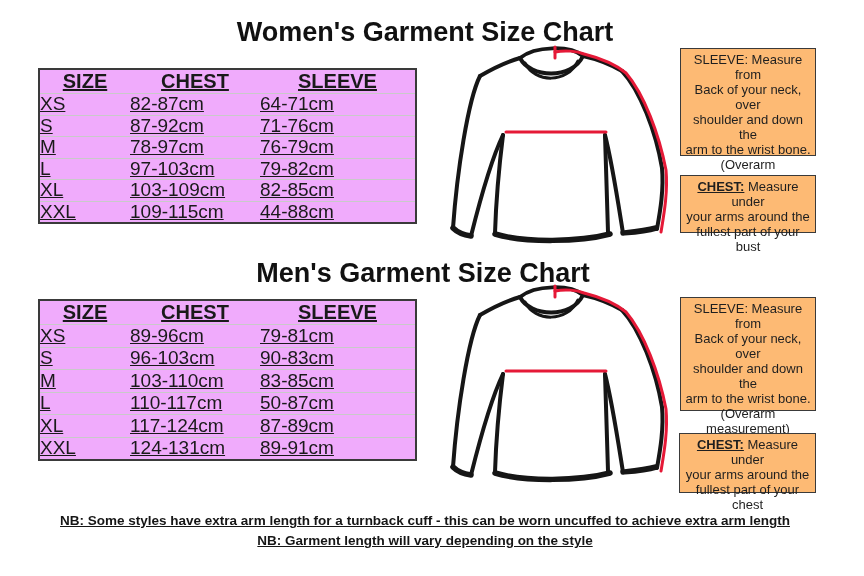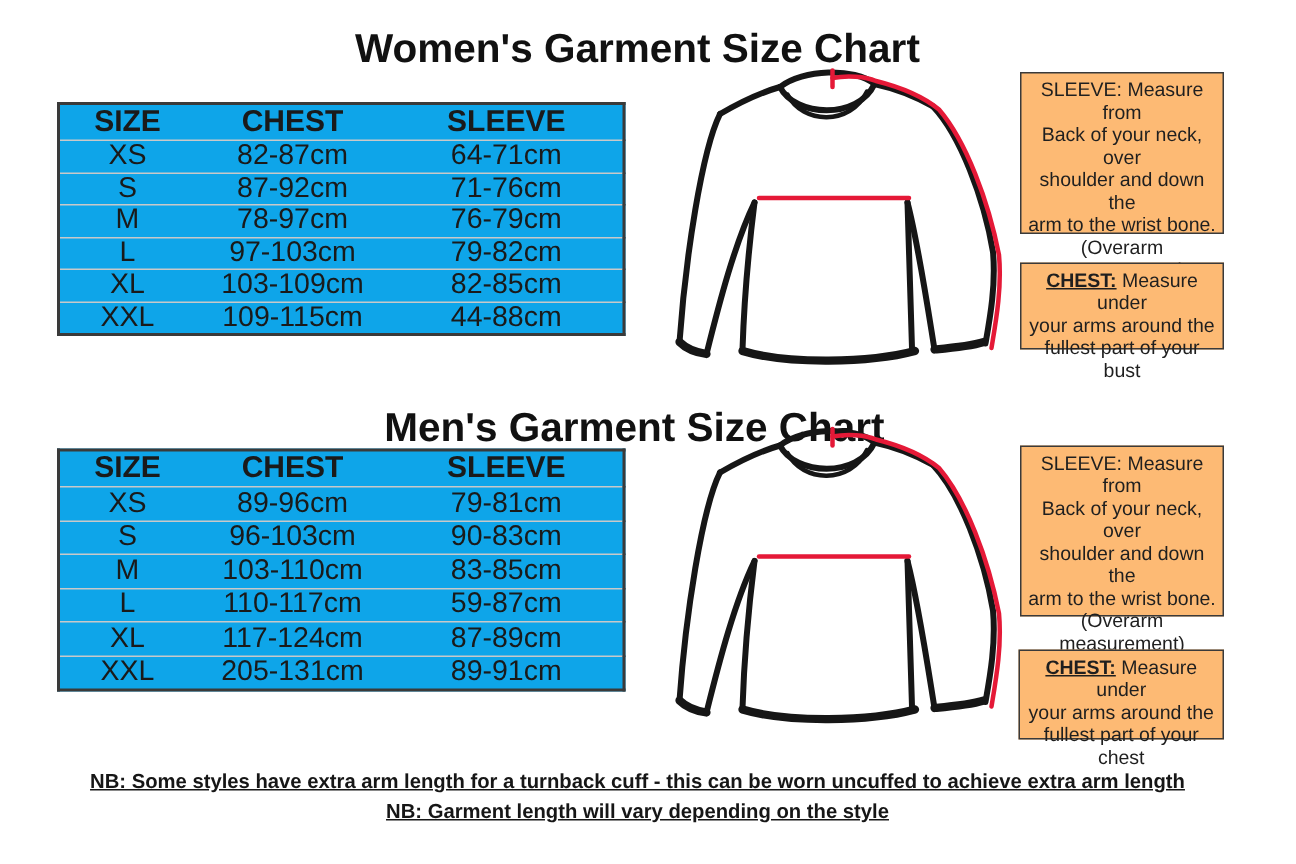"SIZE" table.size-table { background: #0ea5e9 -> #f0abfc; text-decoration: none -> underline }
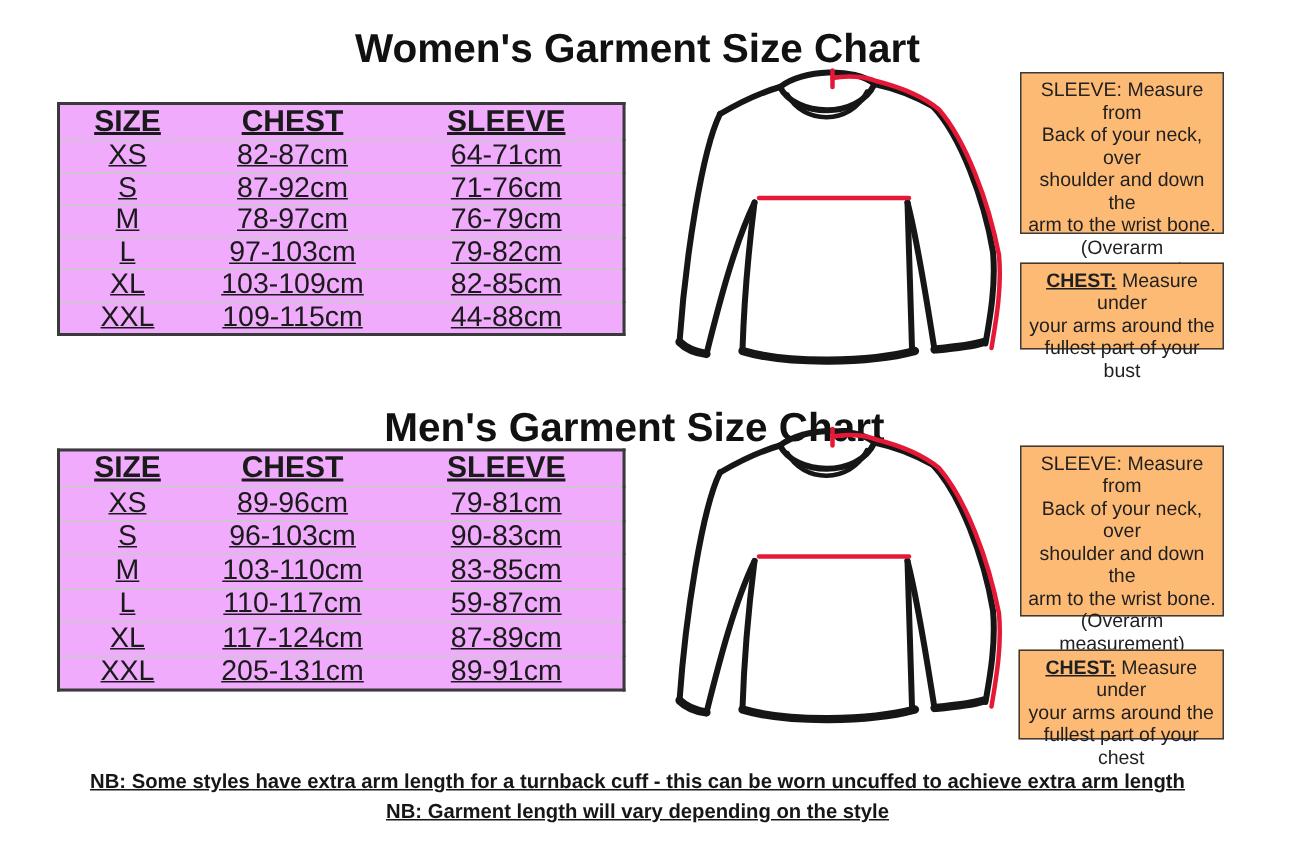"XS" table.size-table td { text-align: center -> left }
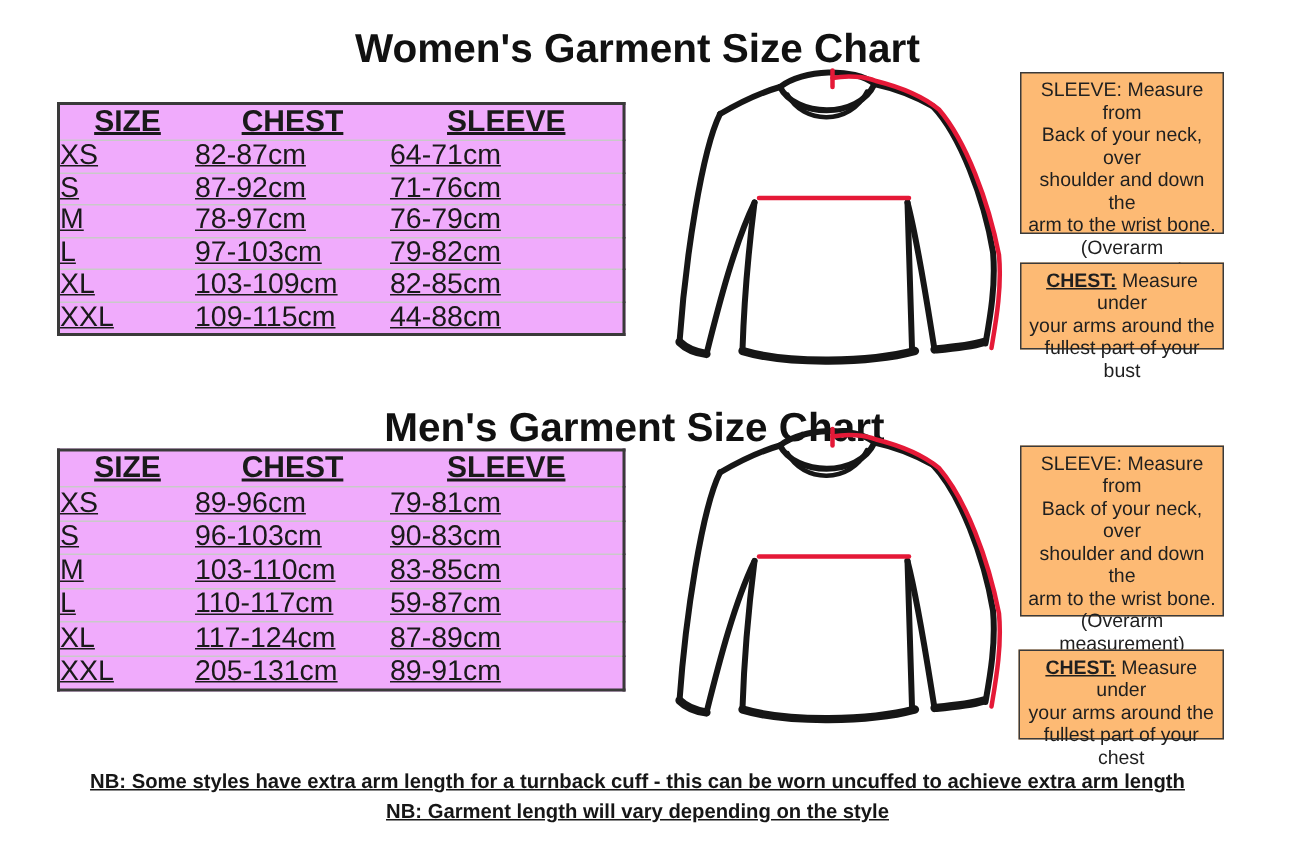"Men's Garment Size Chart" div.abs { top: 270px -> 258px }
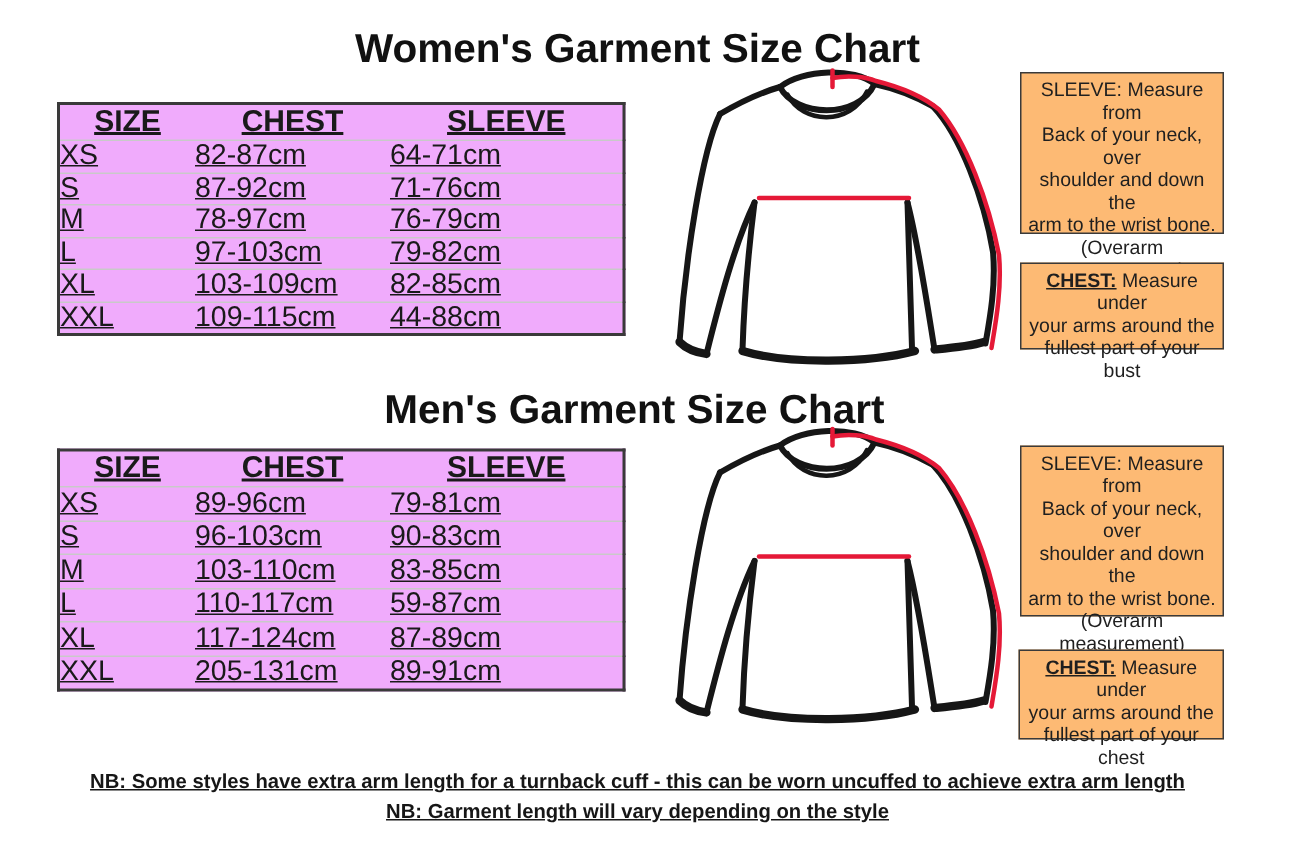"59-87cm" td { text: 59-87cm -> 50-87cm }
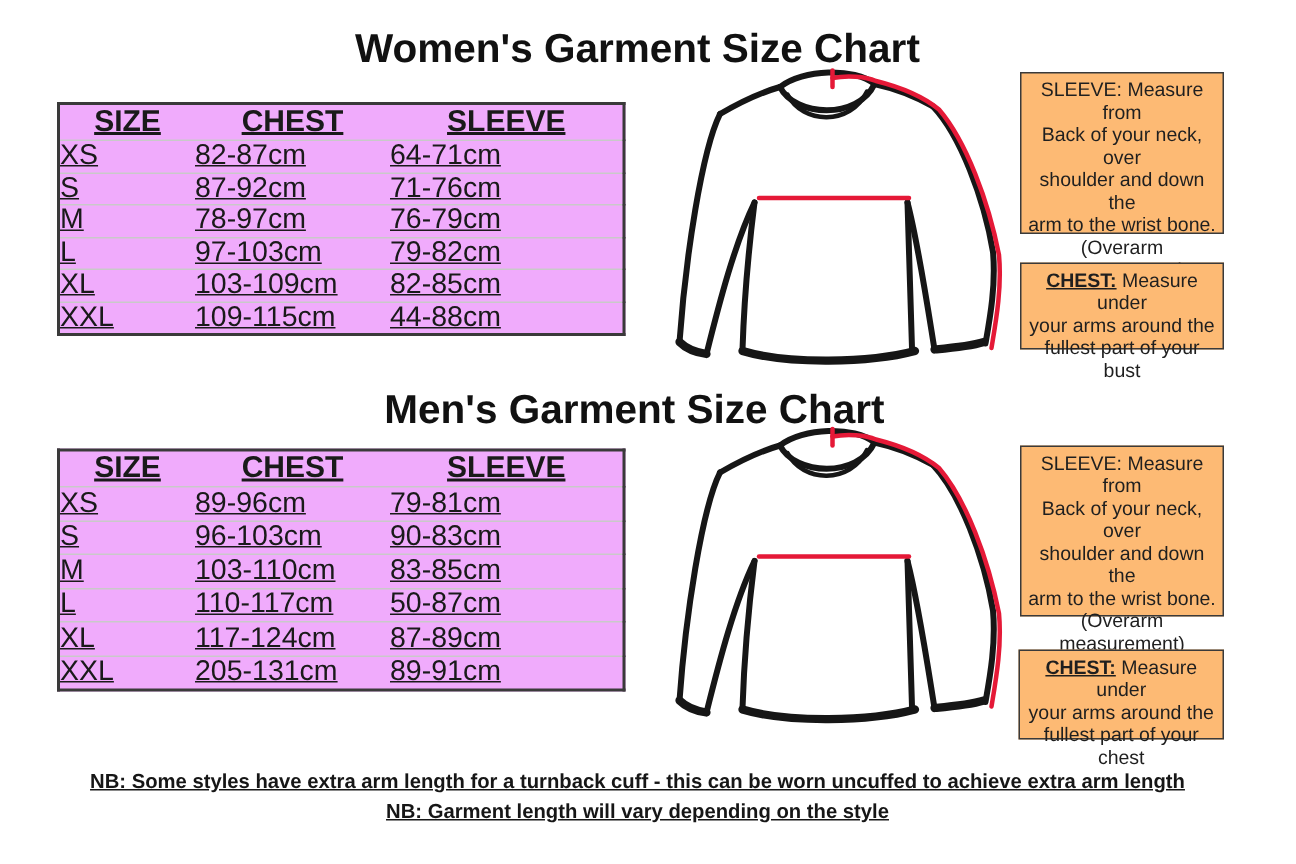"205-131cm" td { text: 205-131cm -> 124-131cm }
